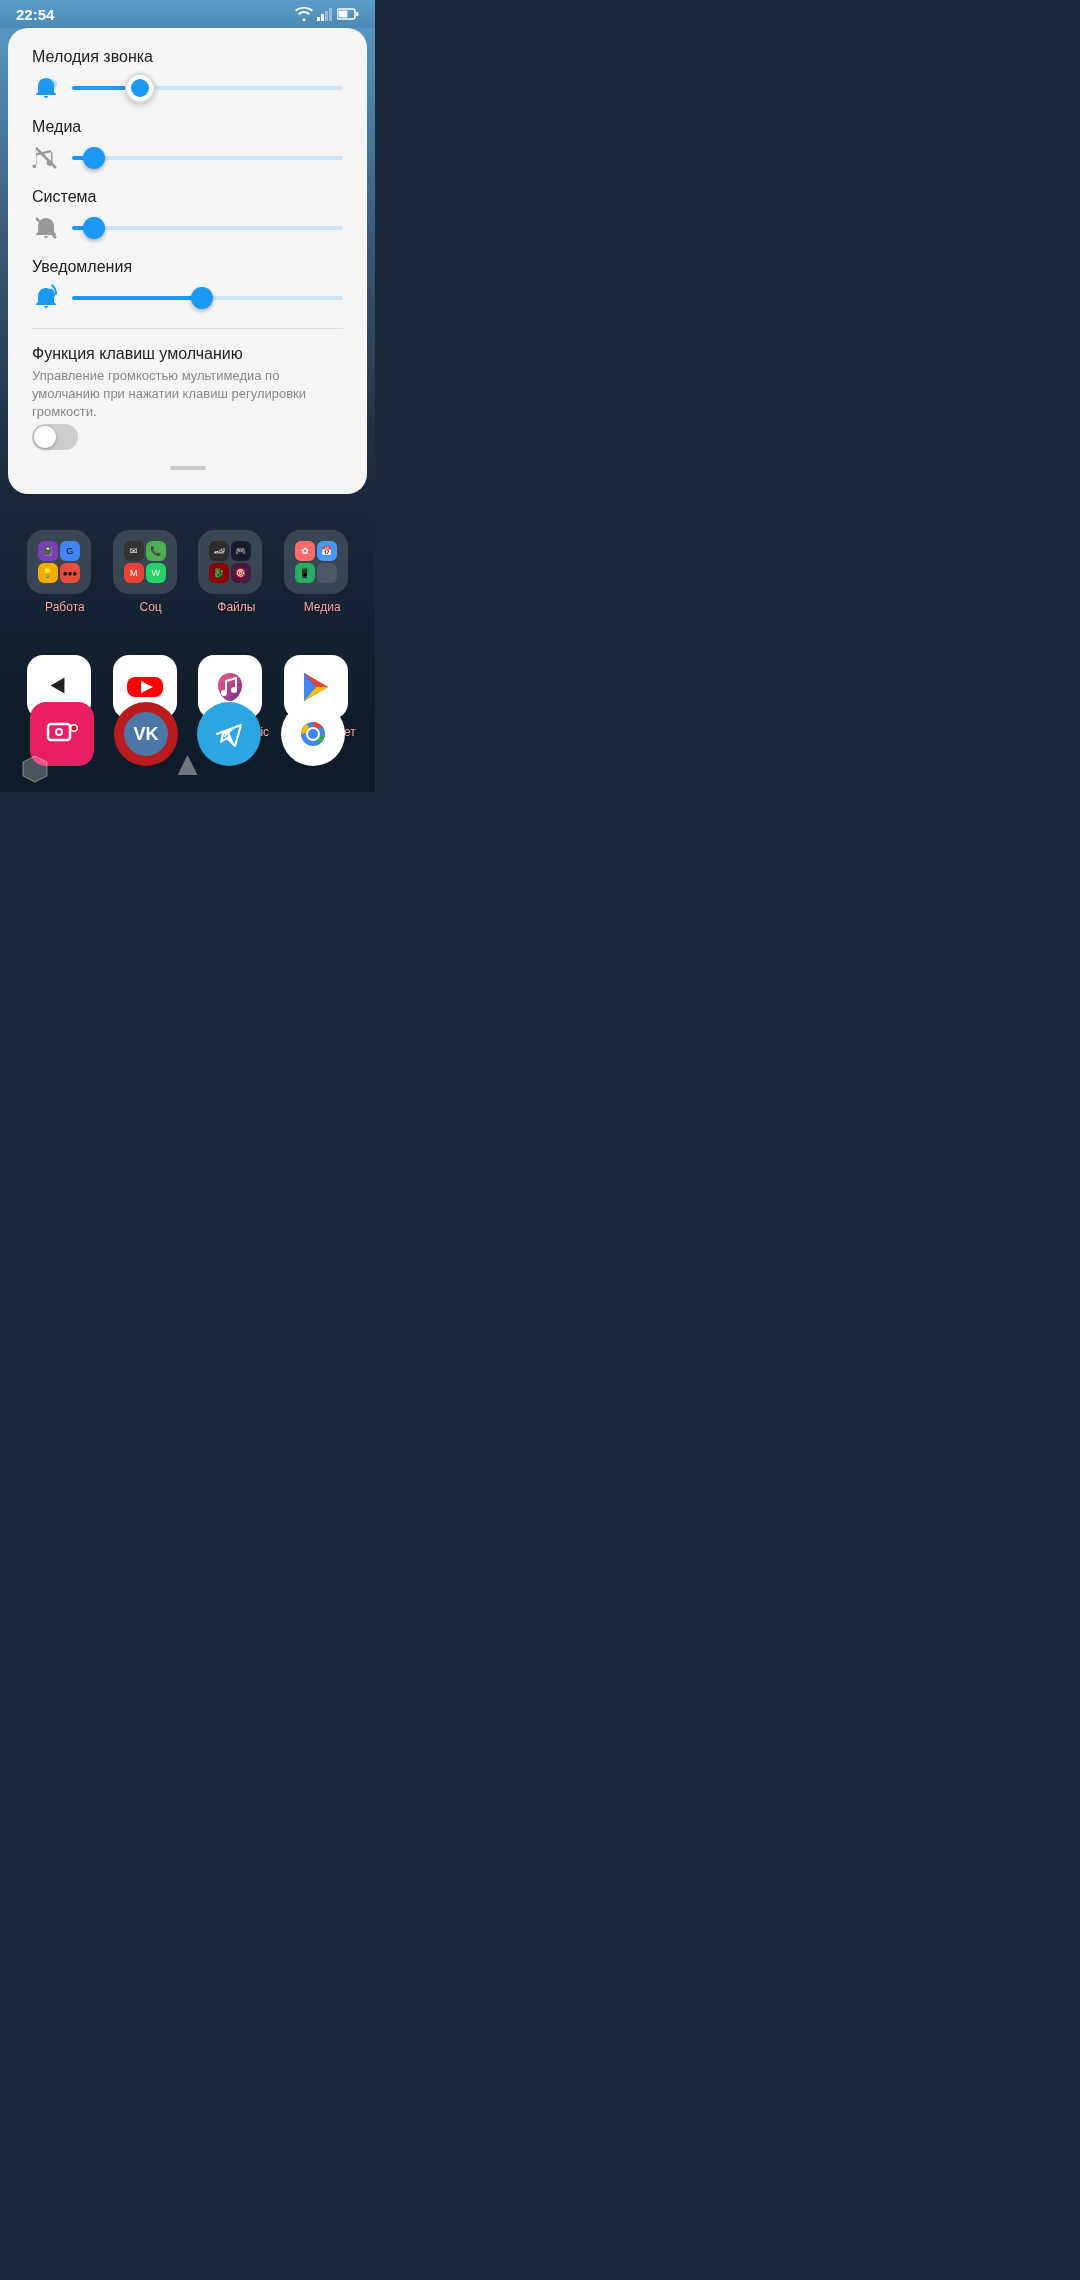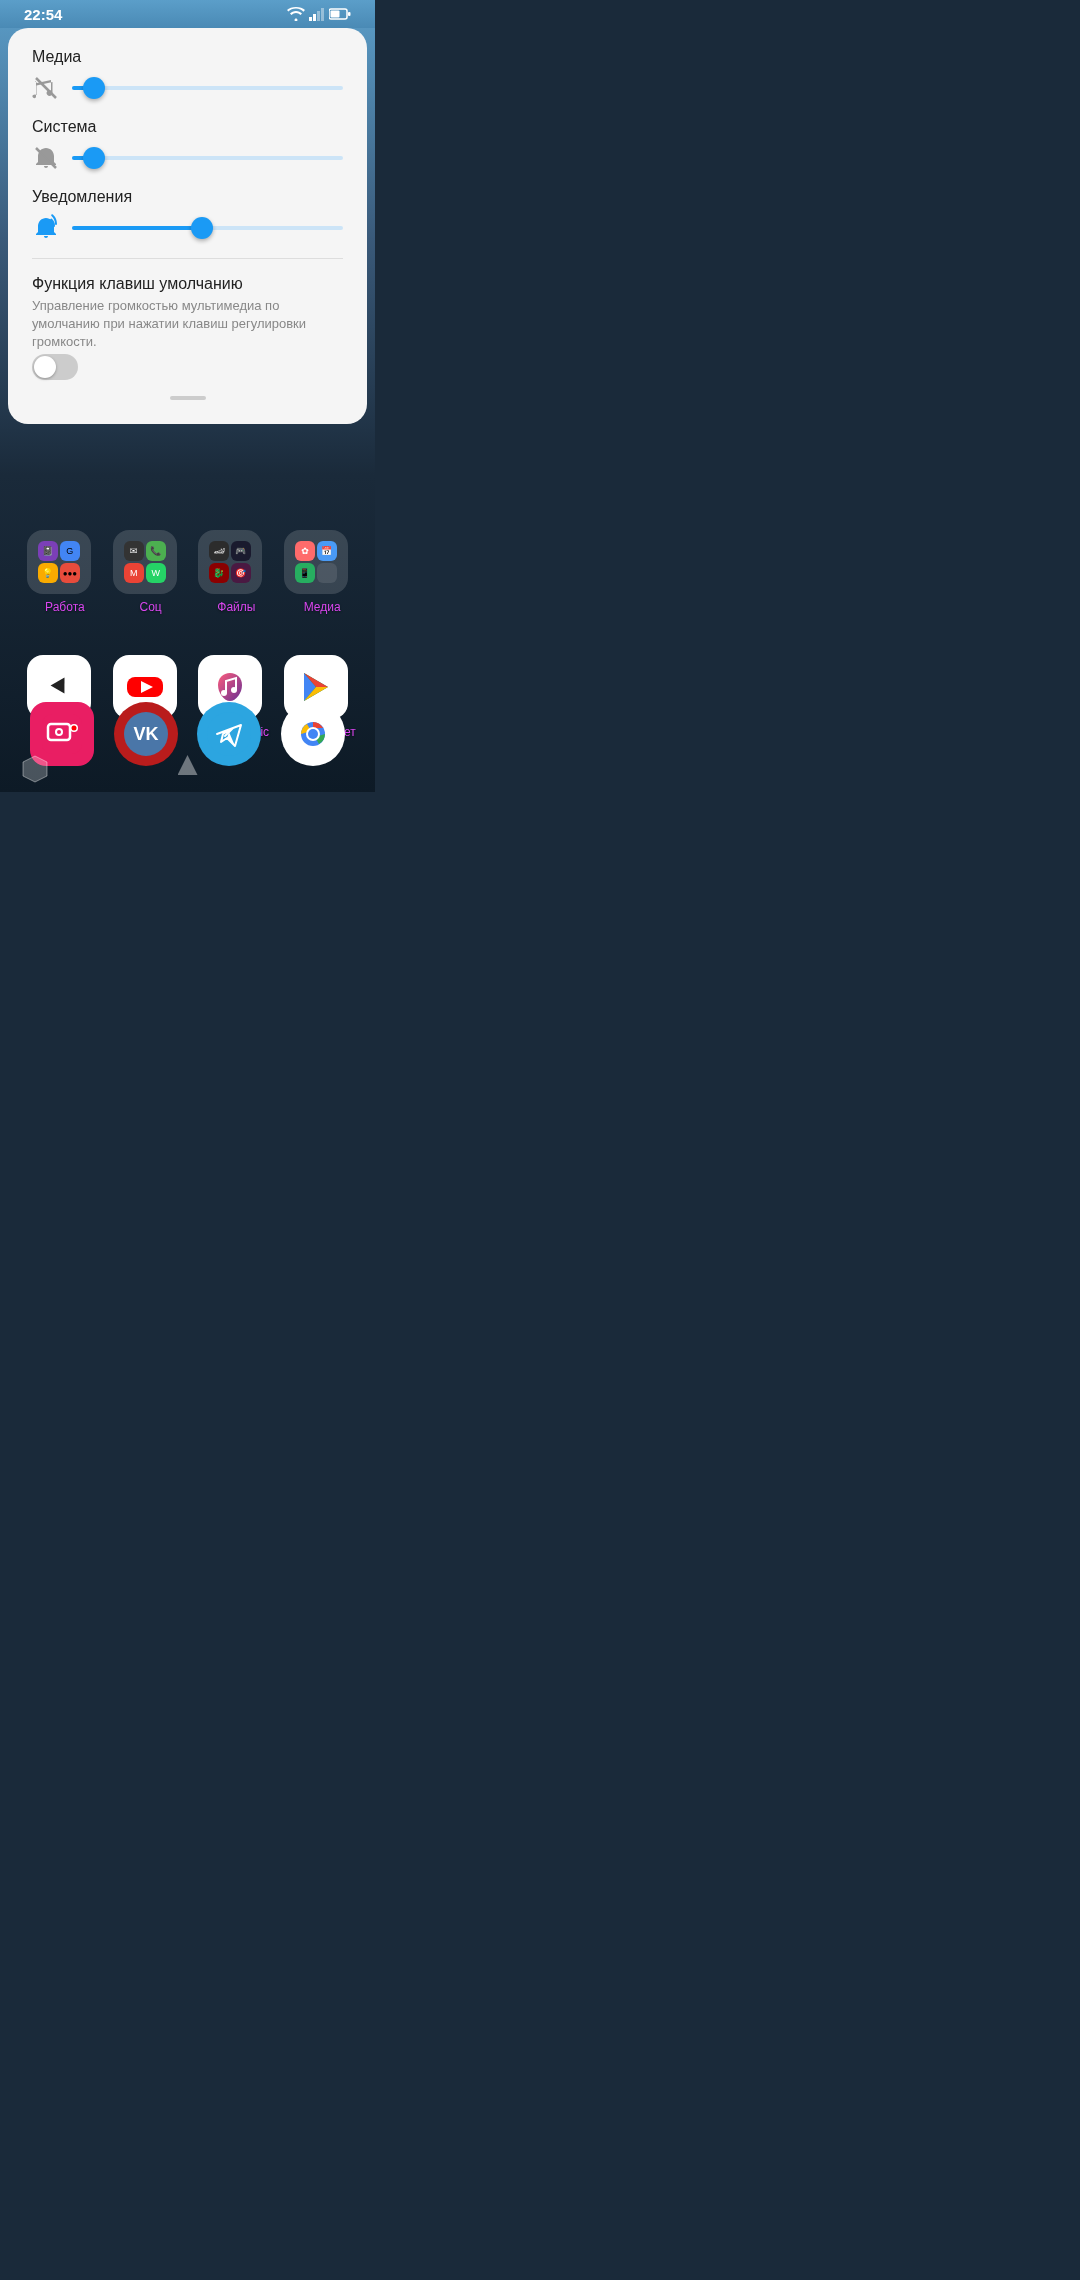"22:54" .status-bar { padding: 0 24px -> 0 16px }
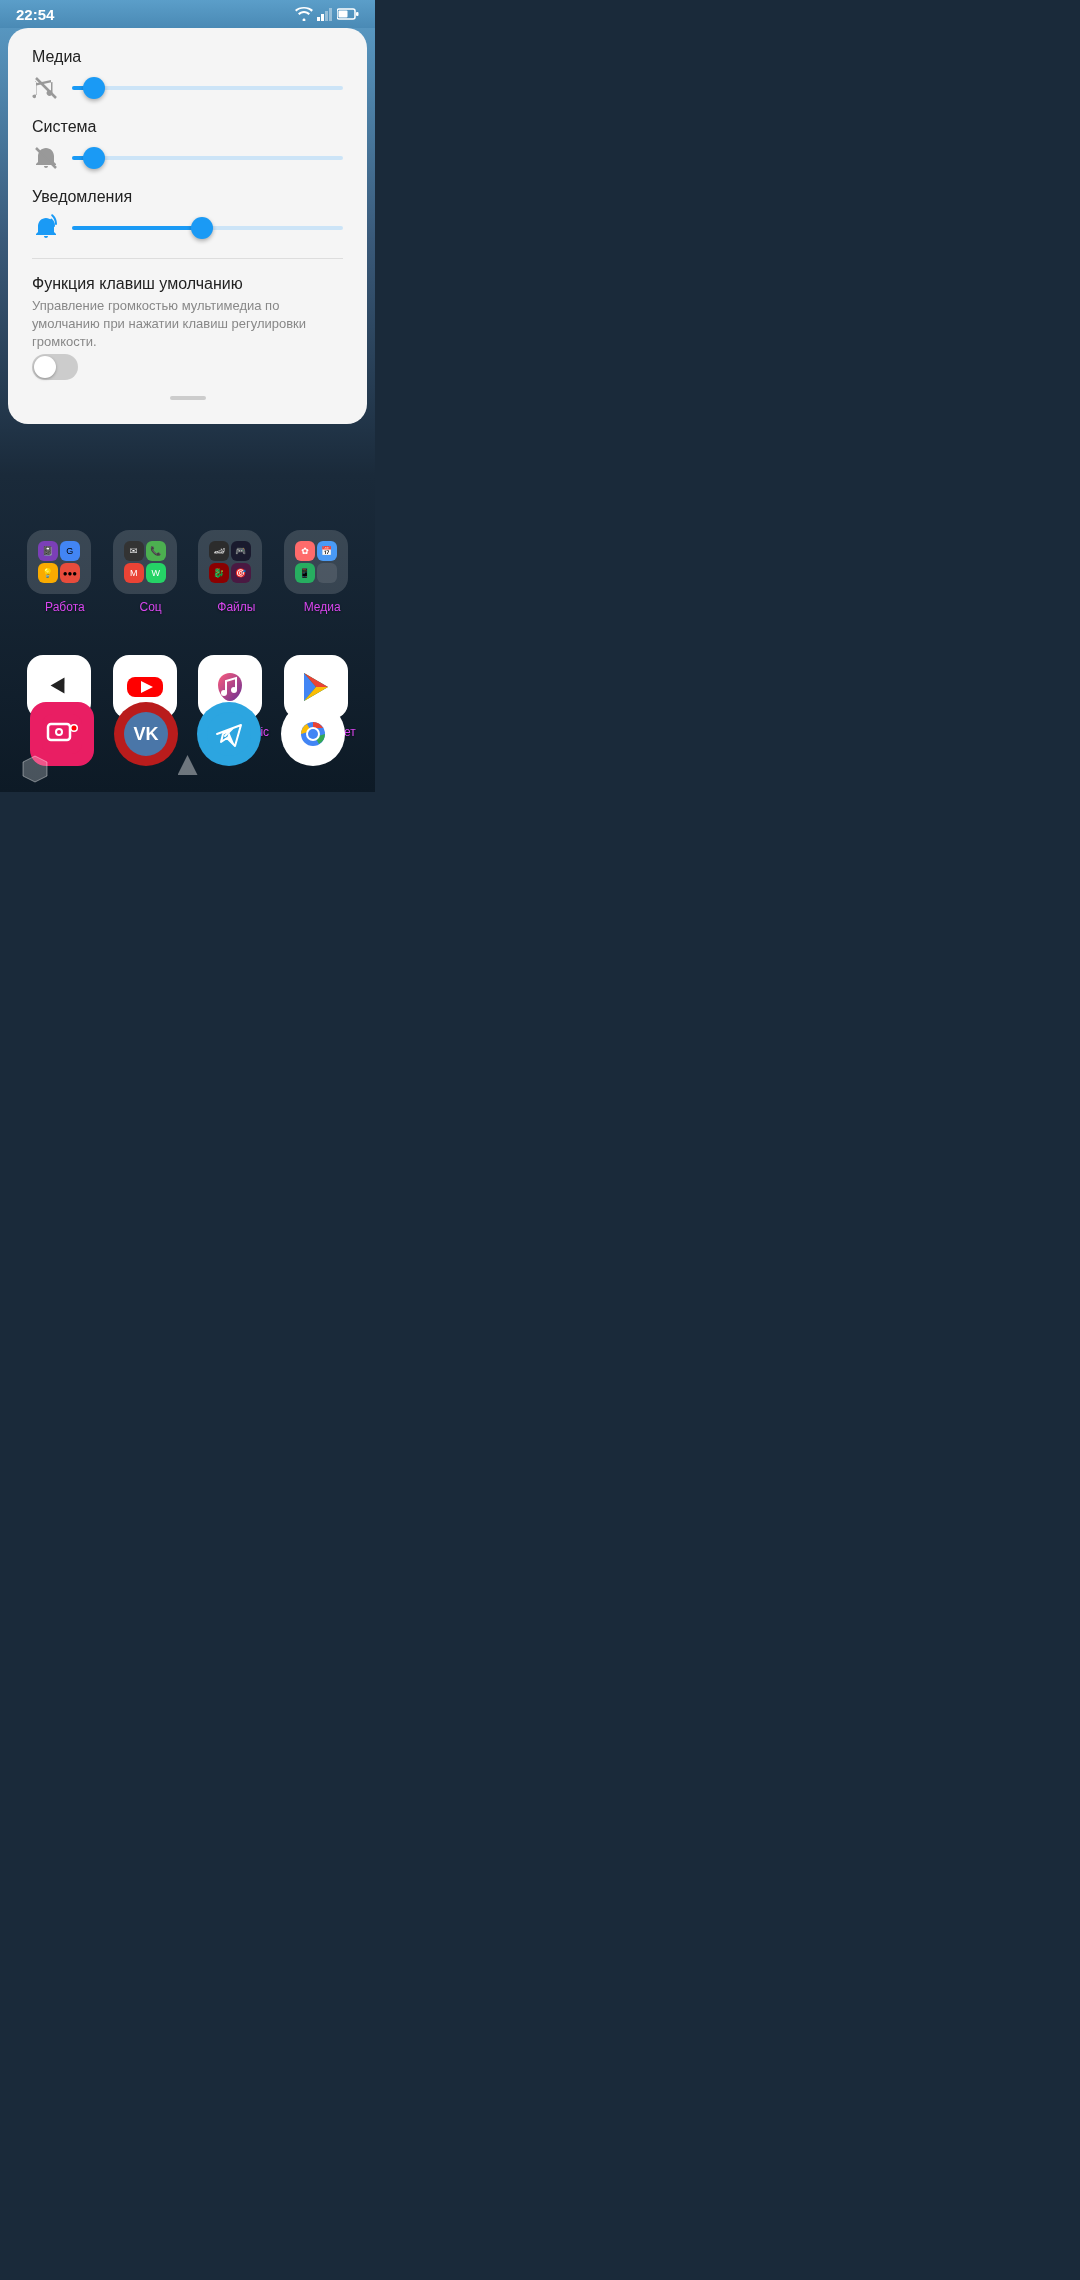"Мелодия звонка" div.volume-section { html: none -> <div> <div>Мелодия звонка</div> <div> <div> <svg> <path></path> <circle></circle> <text>))</text> </svg> </div> <div> <div> <div></div> <div></div> </div> </div> </div> </div> }
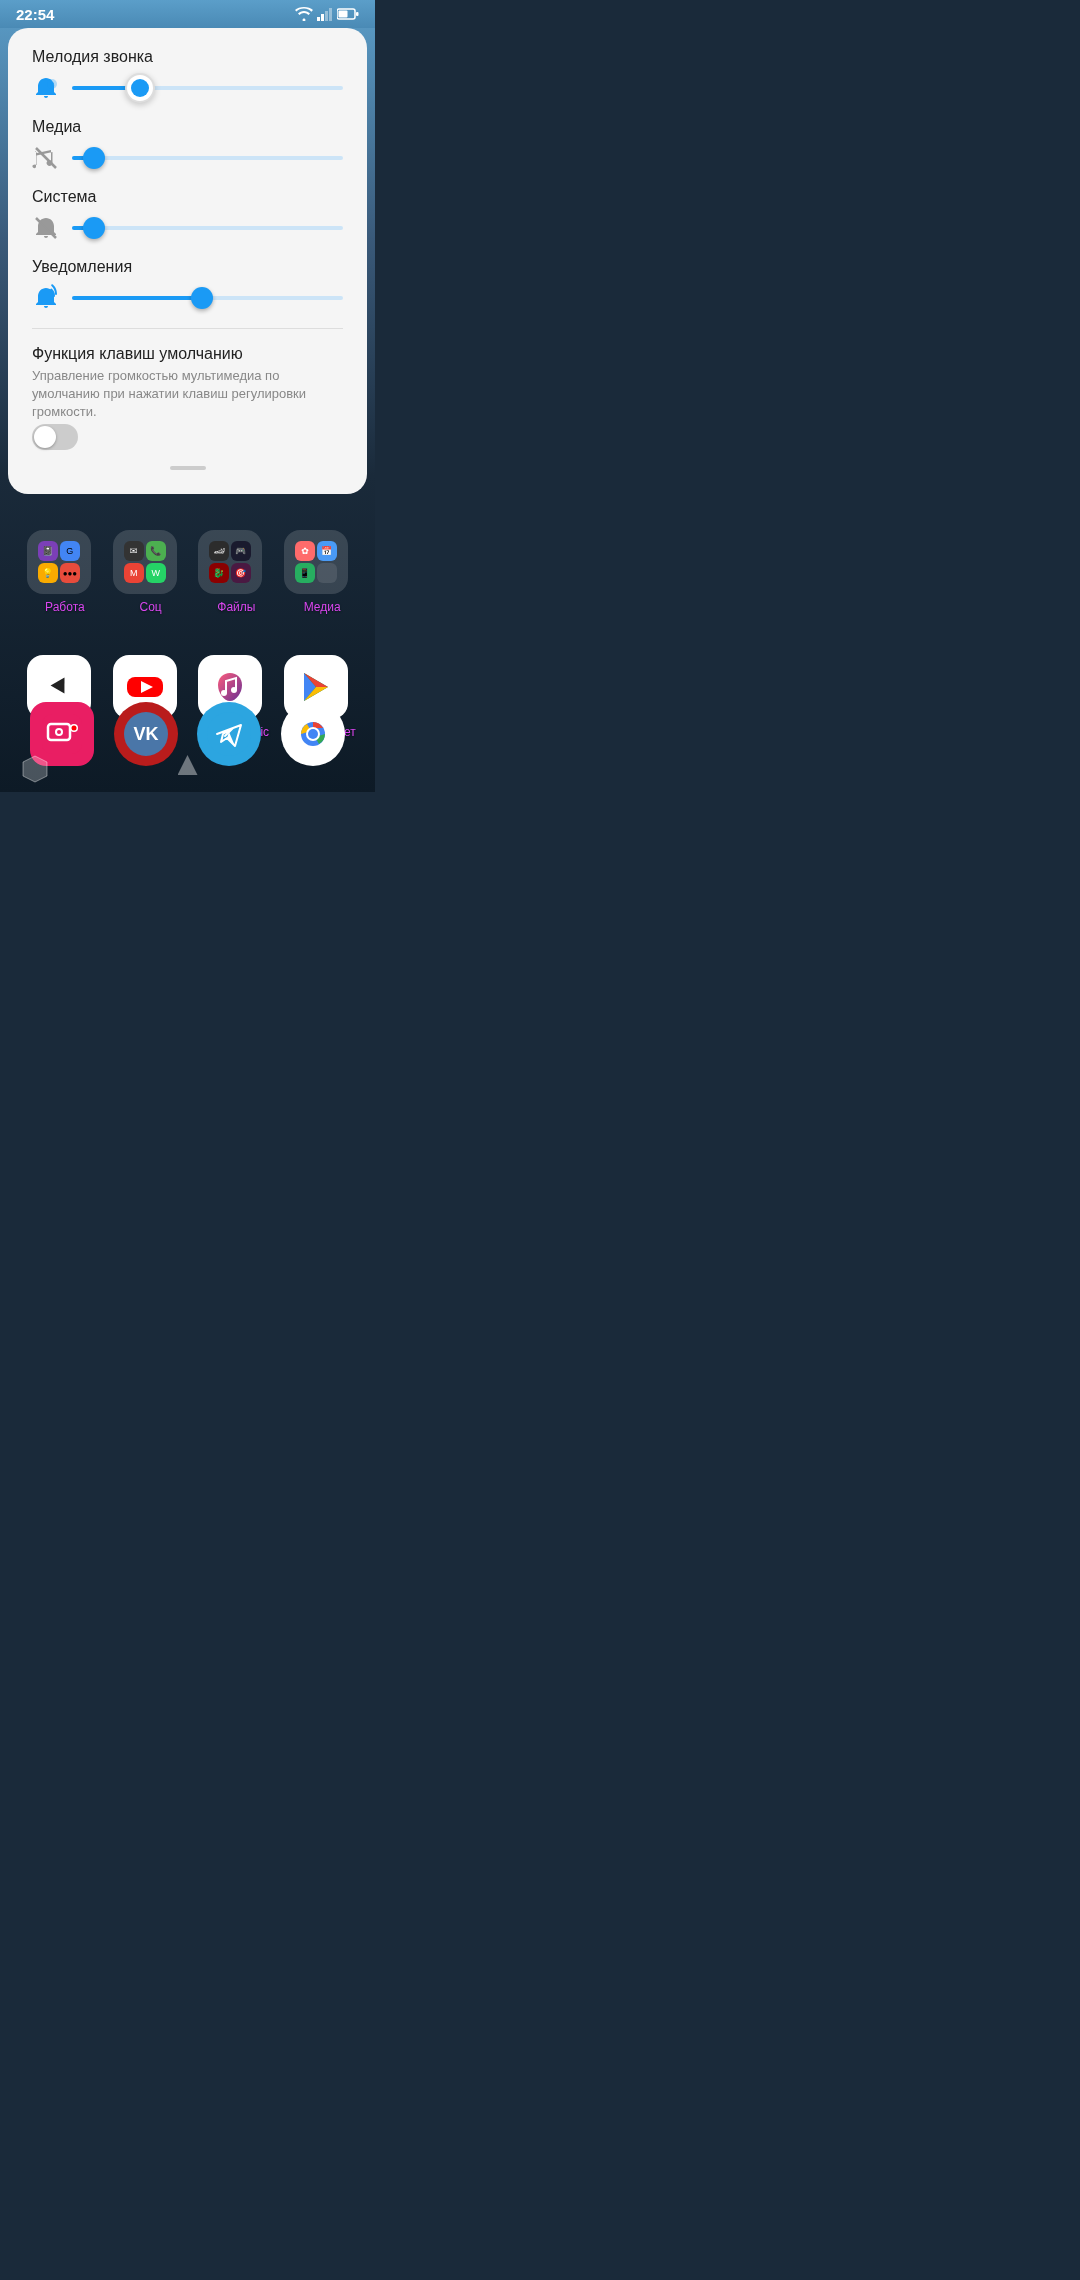"Работа" .app-label { color: #d946ef -> #fca5a5 }
